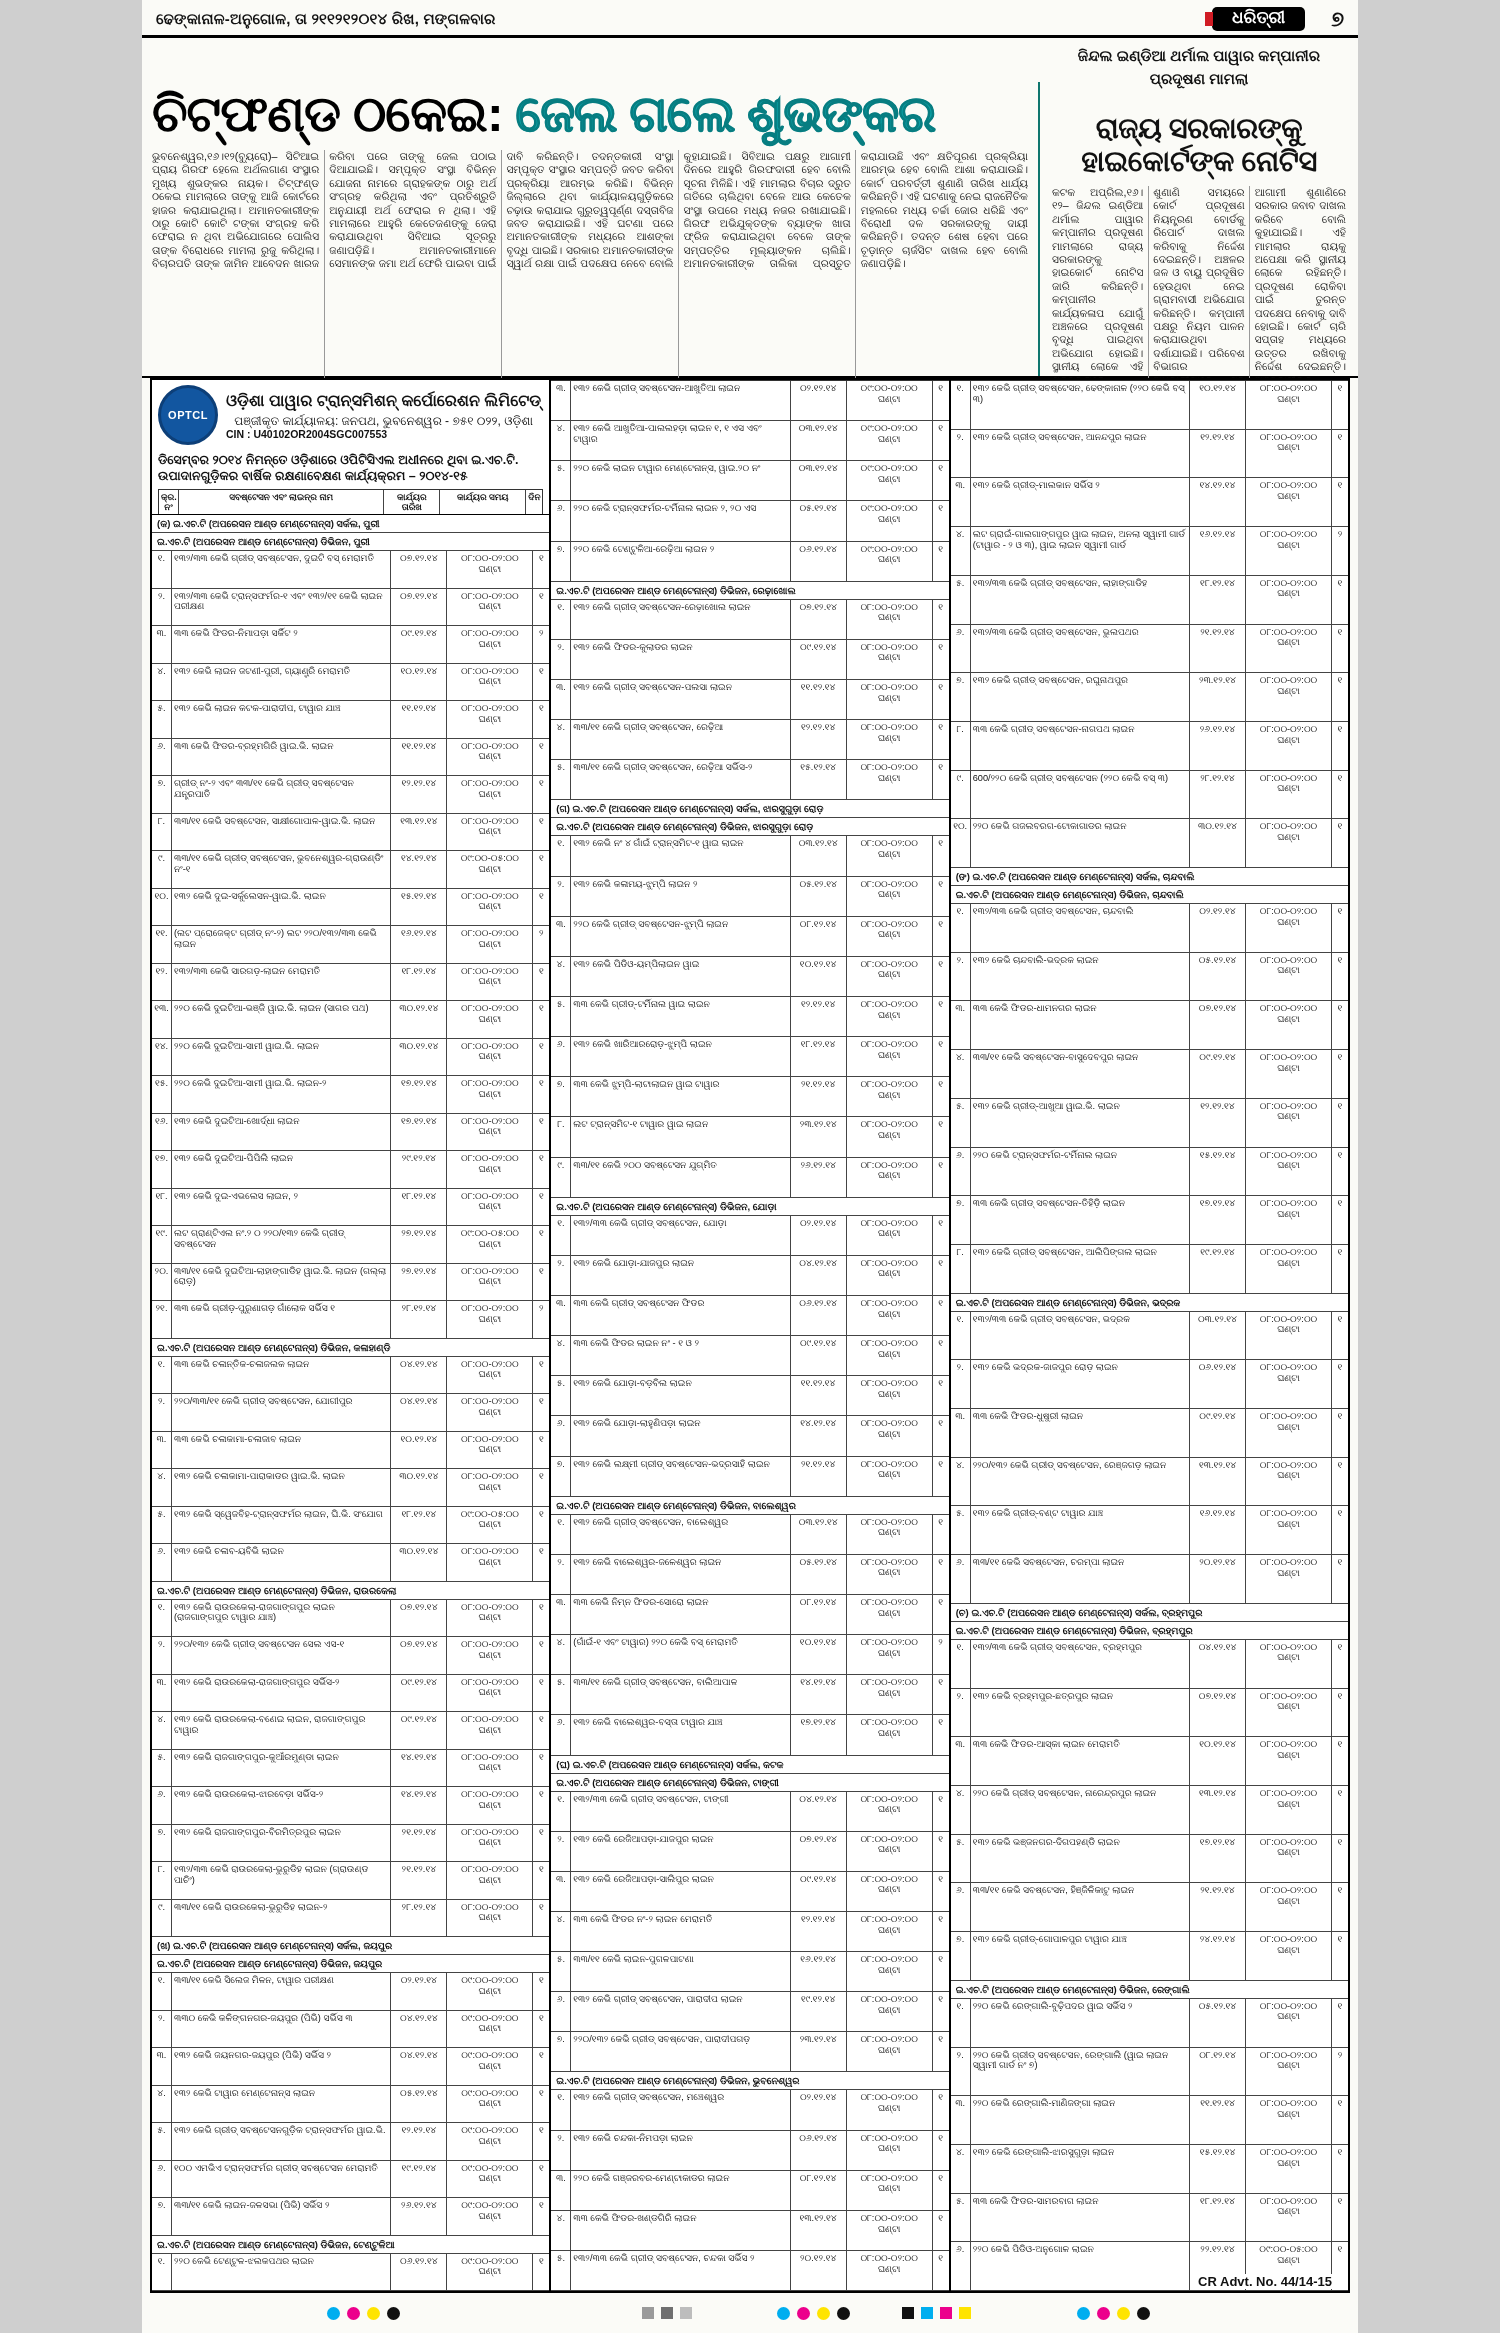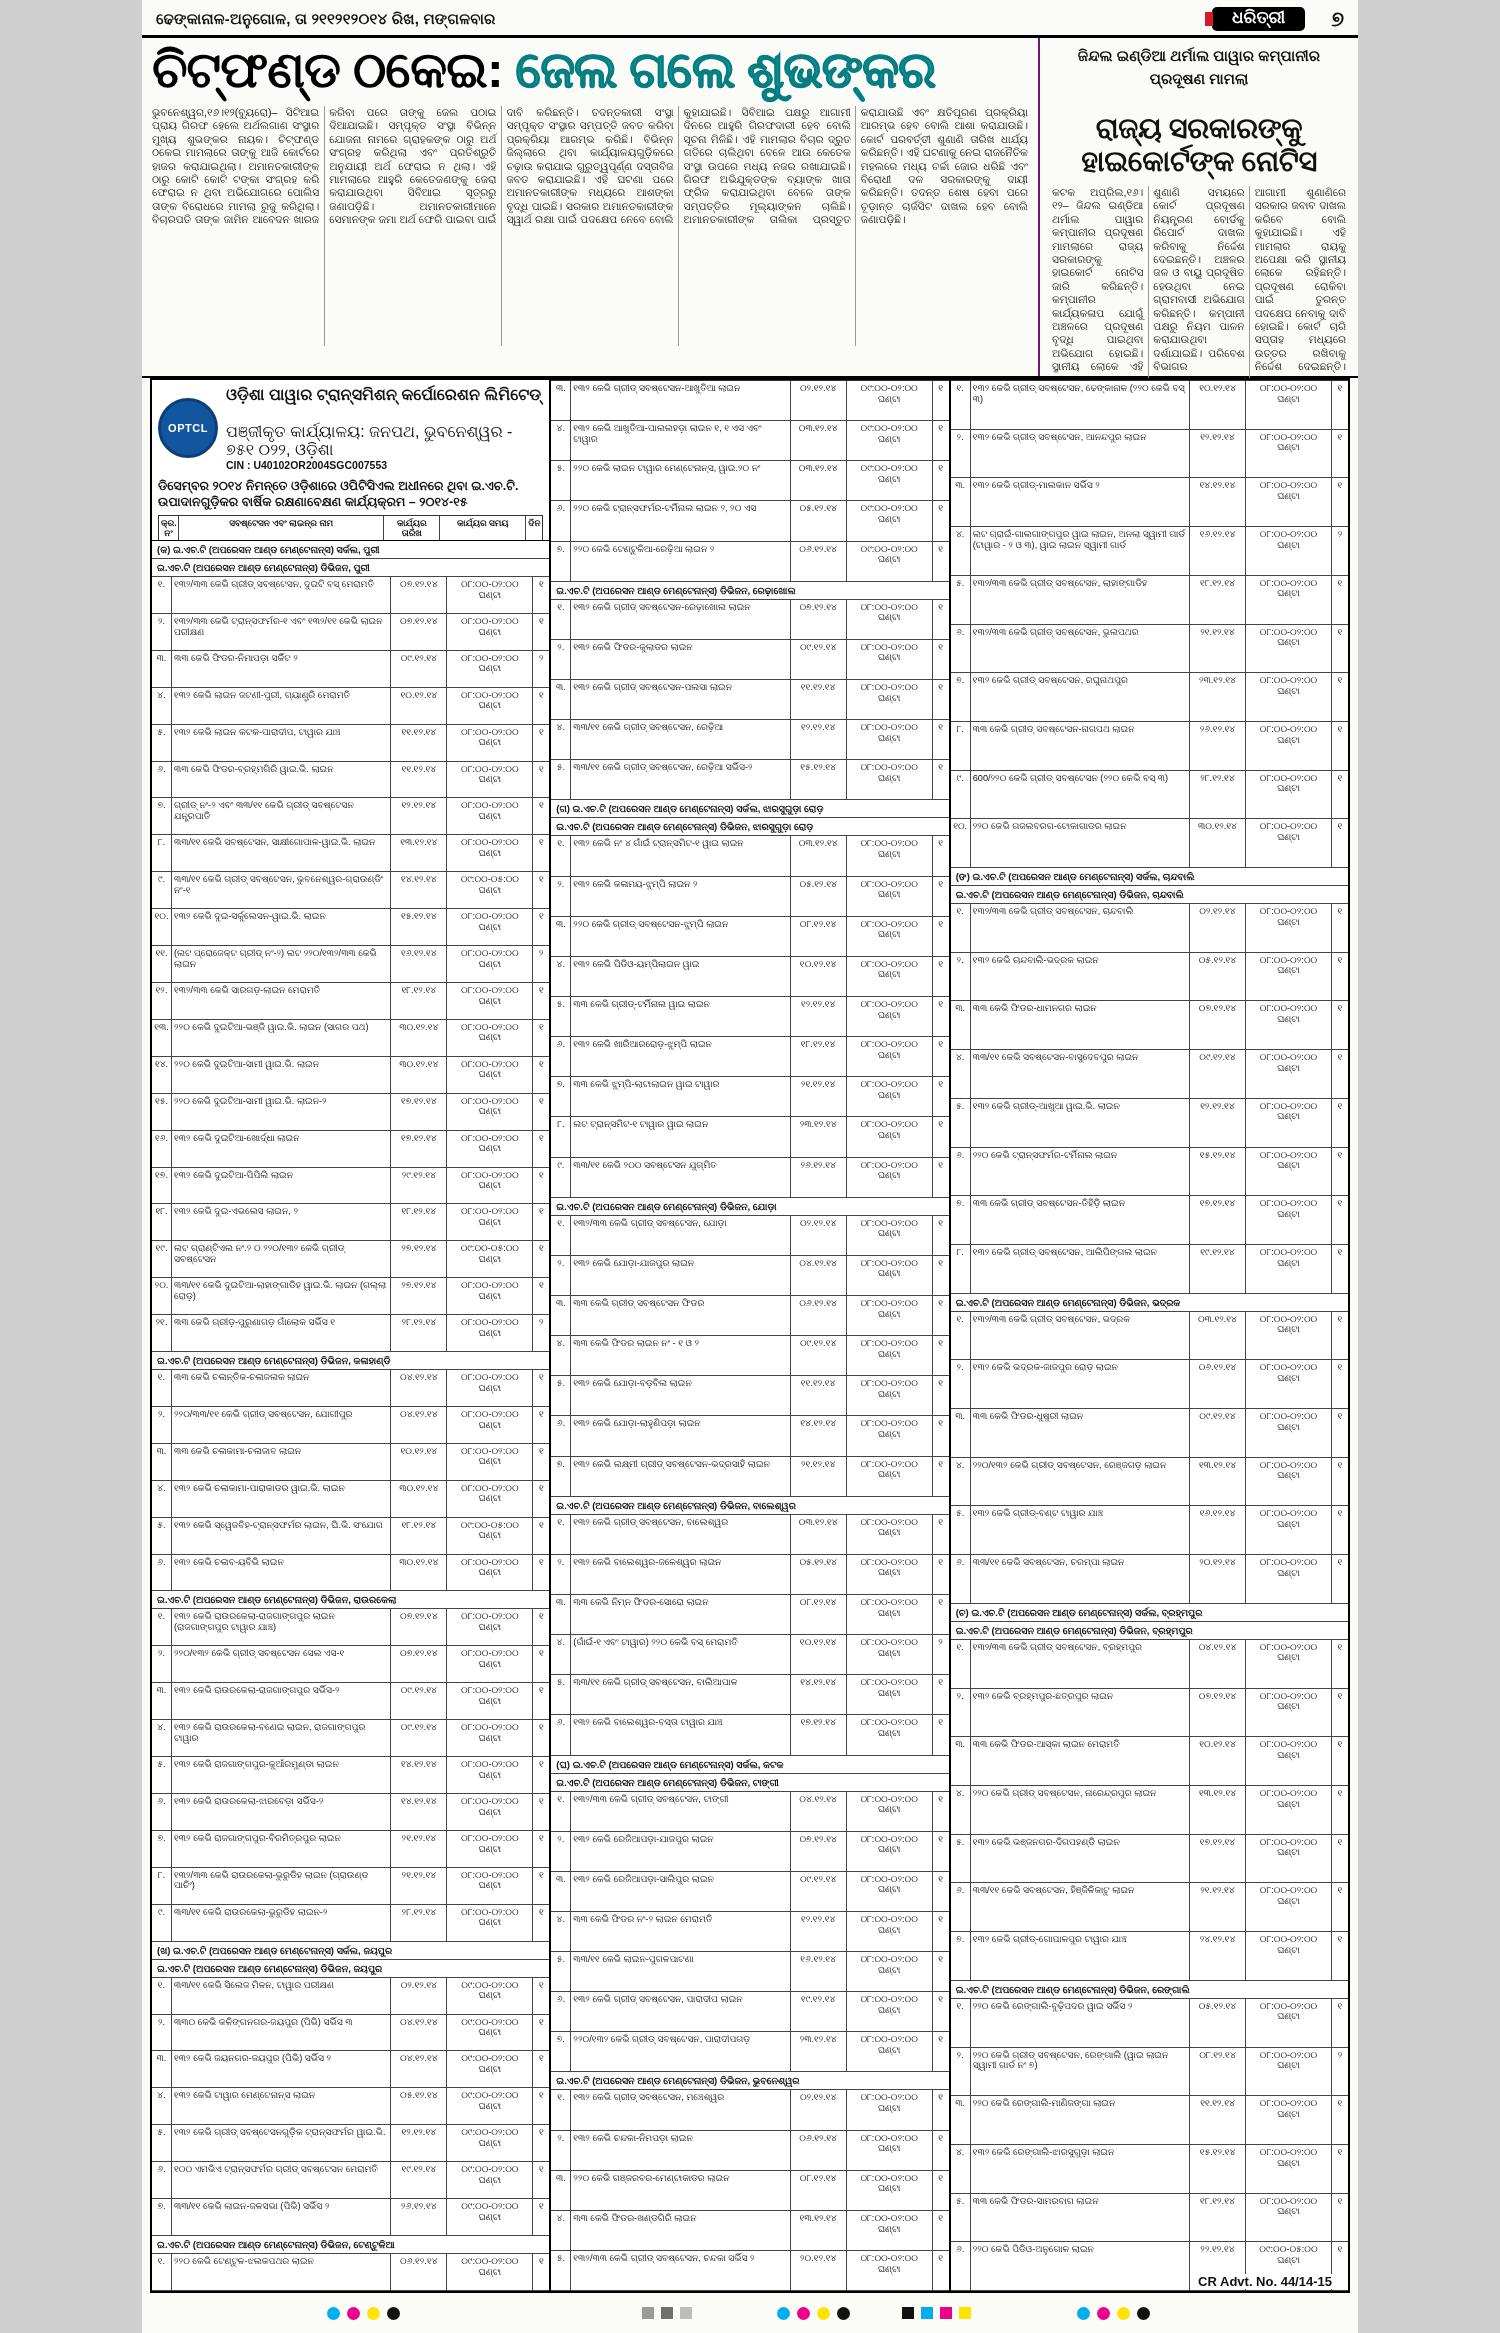"ଚିଟ୍‌ଫଣ୍ଡ ଠକେଇ: ଜେଲ ଗଲେ ଶୁଭଙ୍କର" .lead { border-right: 2px solid #701a75 -> 2px solid #0f766e; margin-top: none -> 44px }
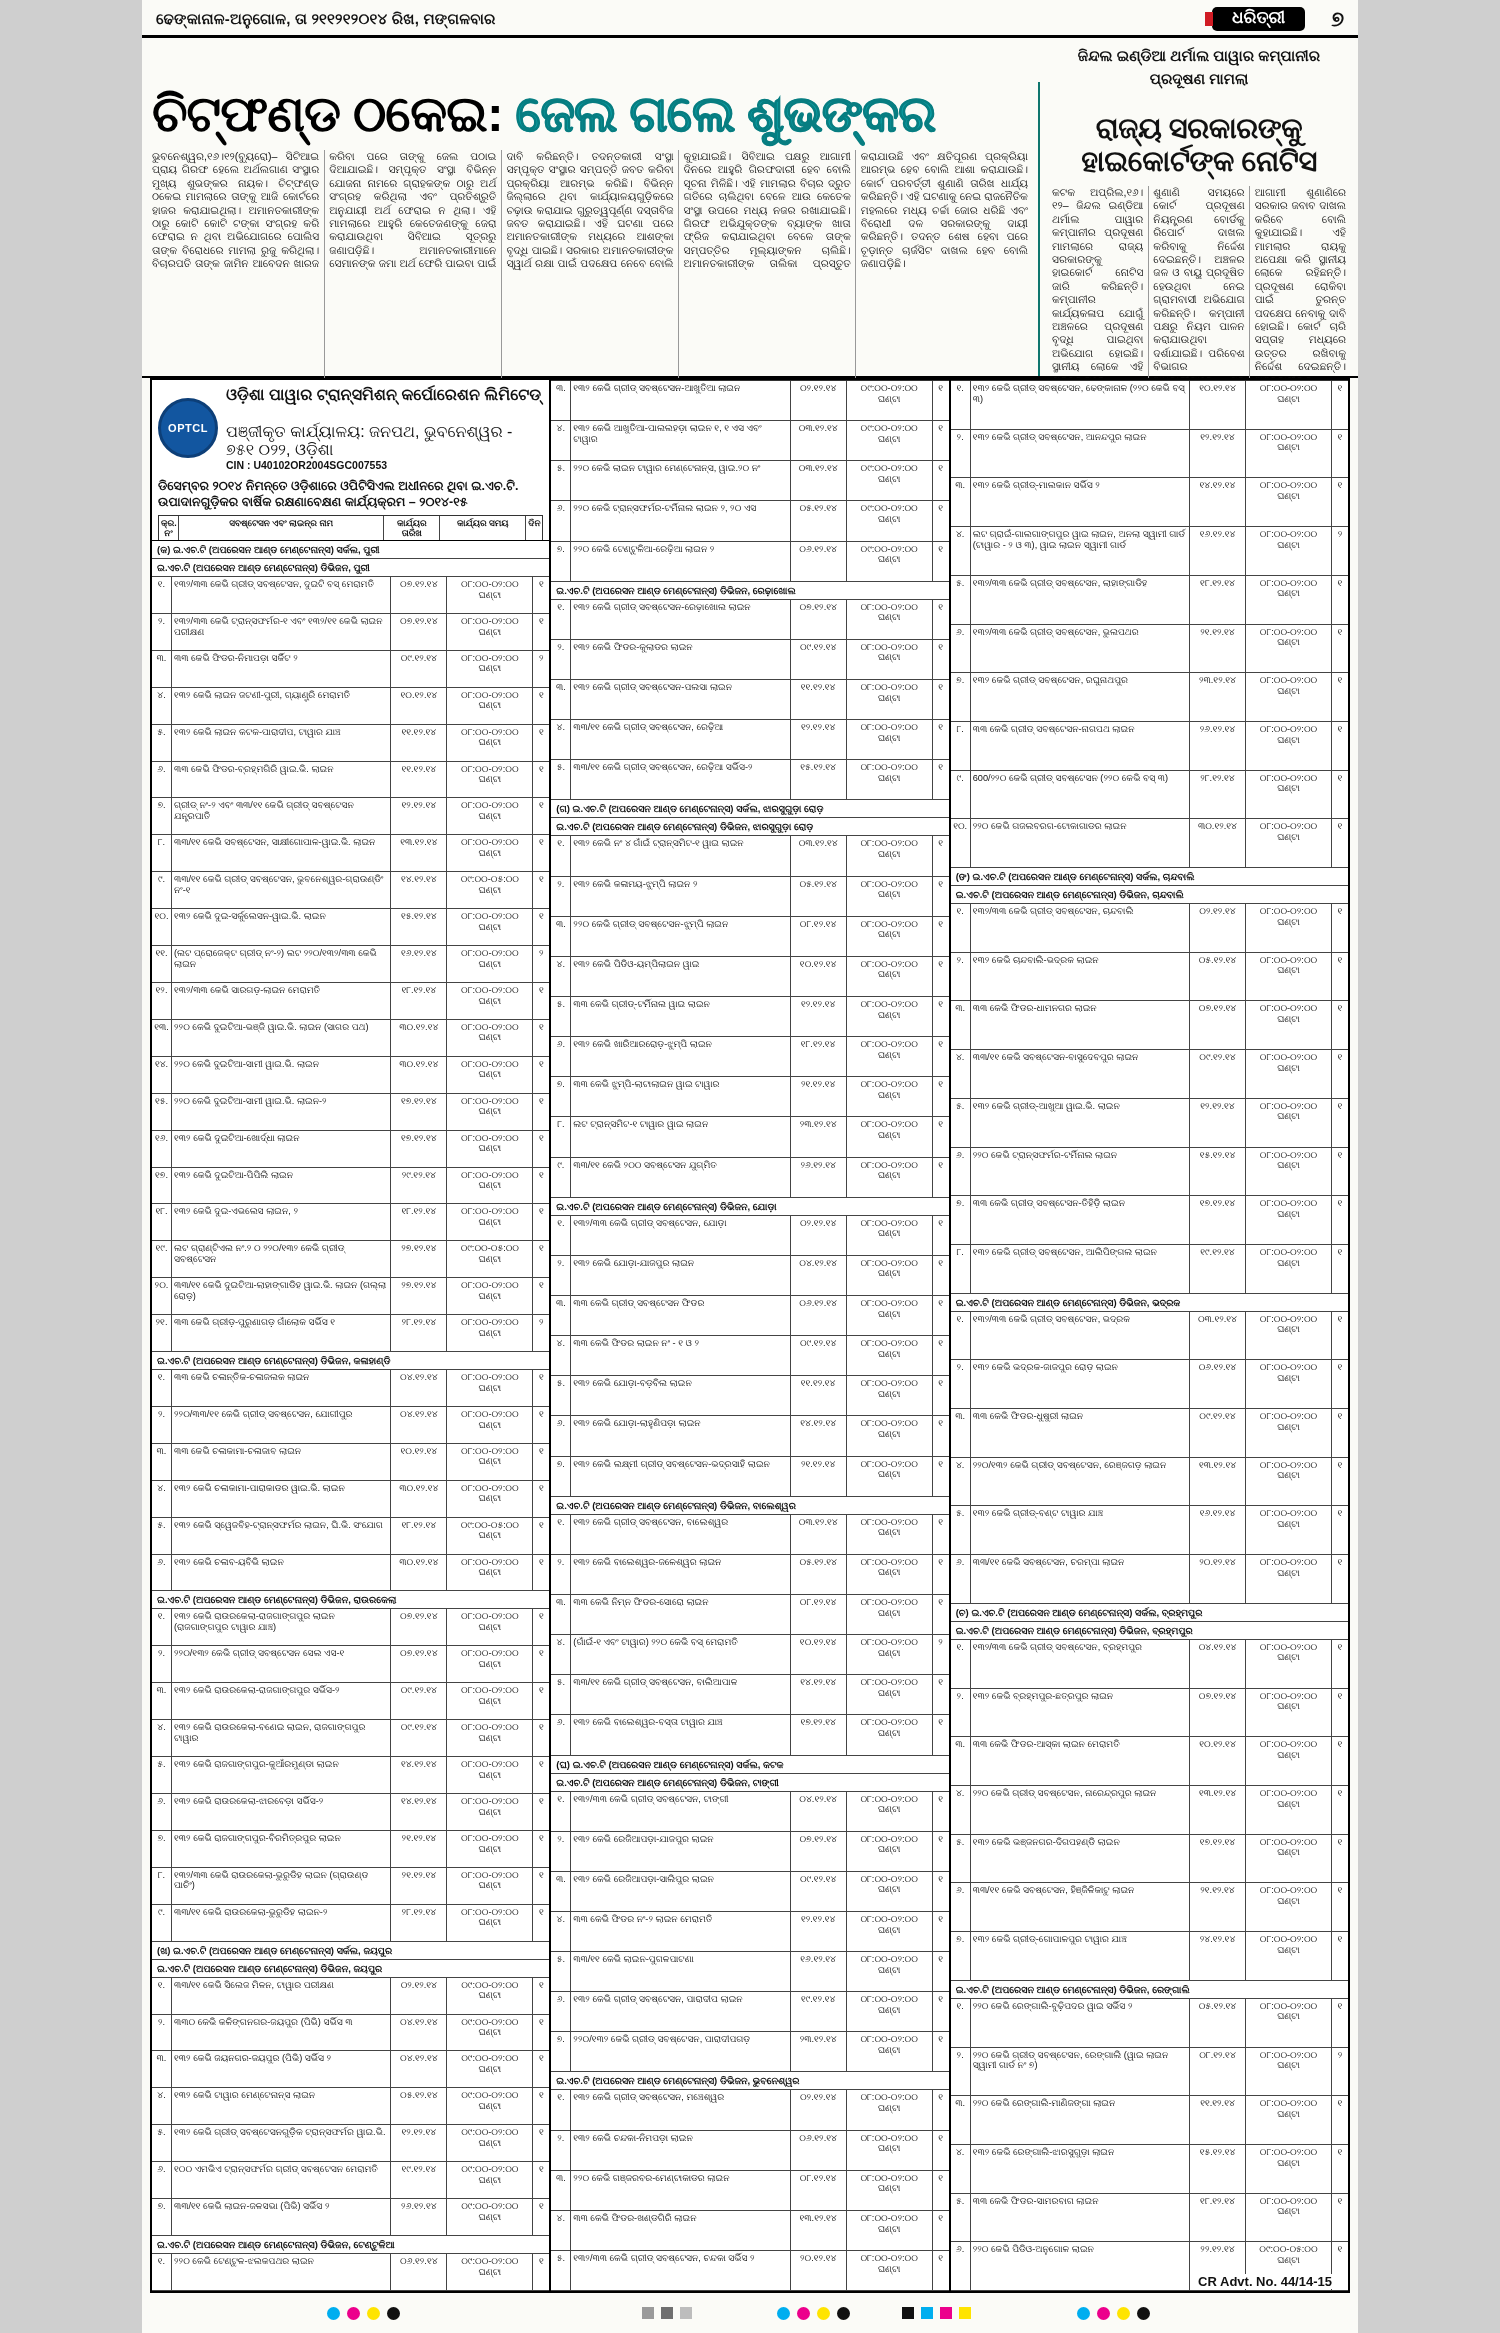"ପଞ୍ଜୀକୃତ କାର୍ଯ୍ୟାଳୟ: ଜନପଥ, ଭୁବନେଶ୍ୱର -" .addr { font-size: 16px -> 12px; margin-top: 19px -> 4px; text-align: none -> center }
